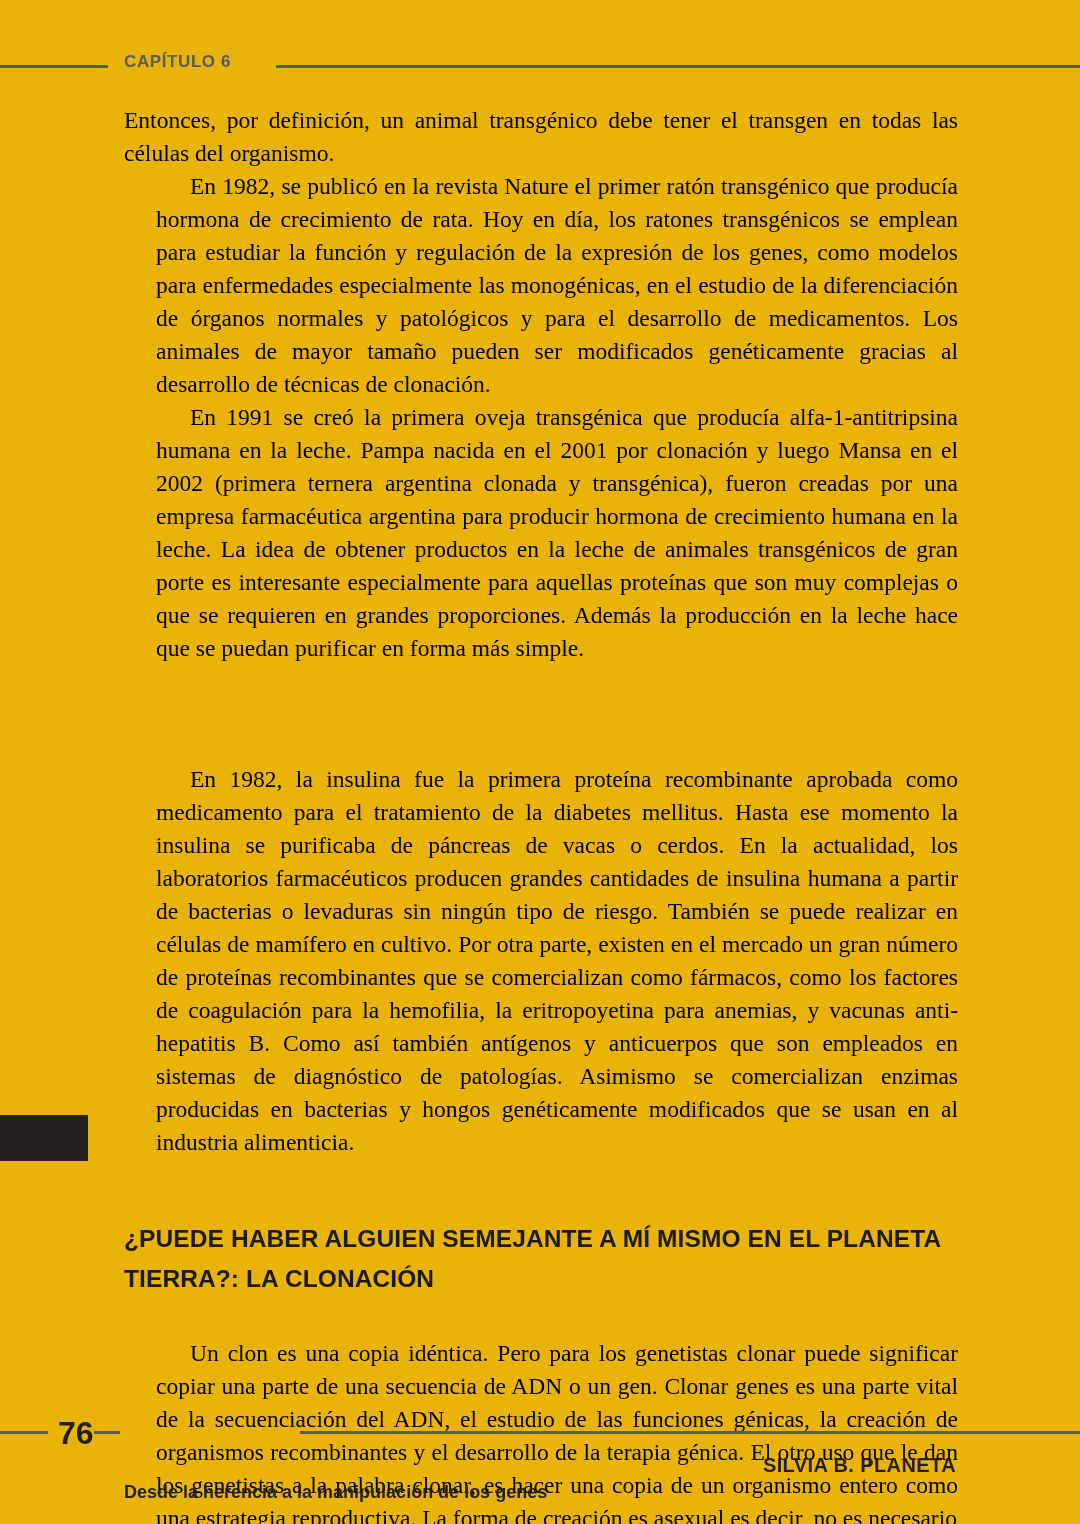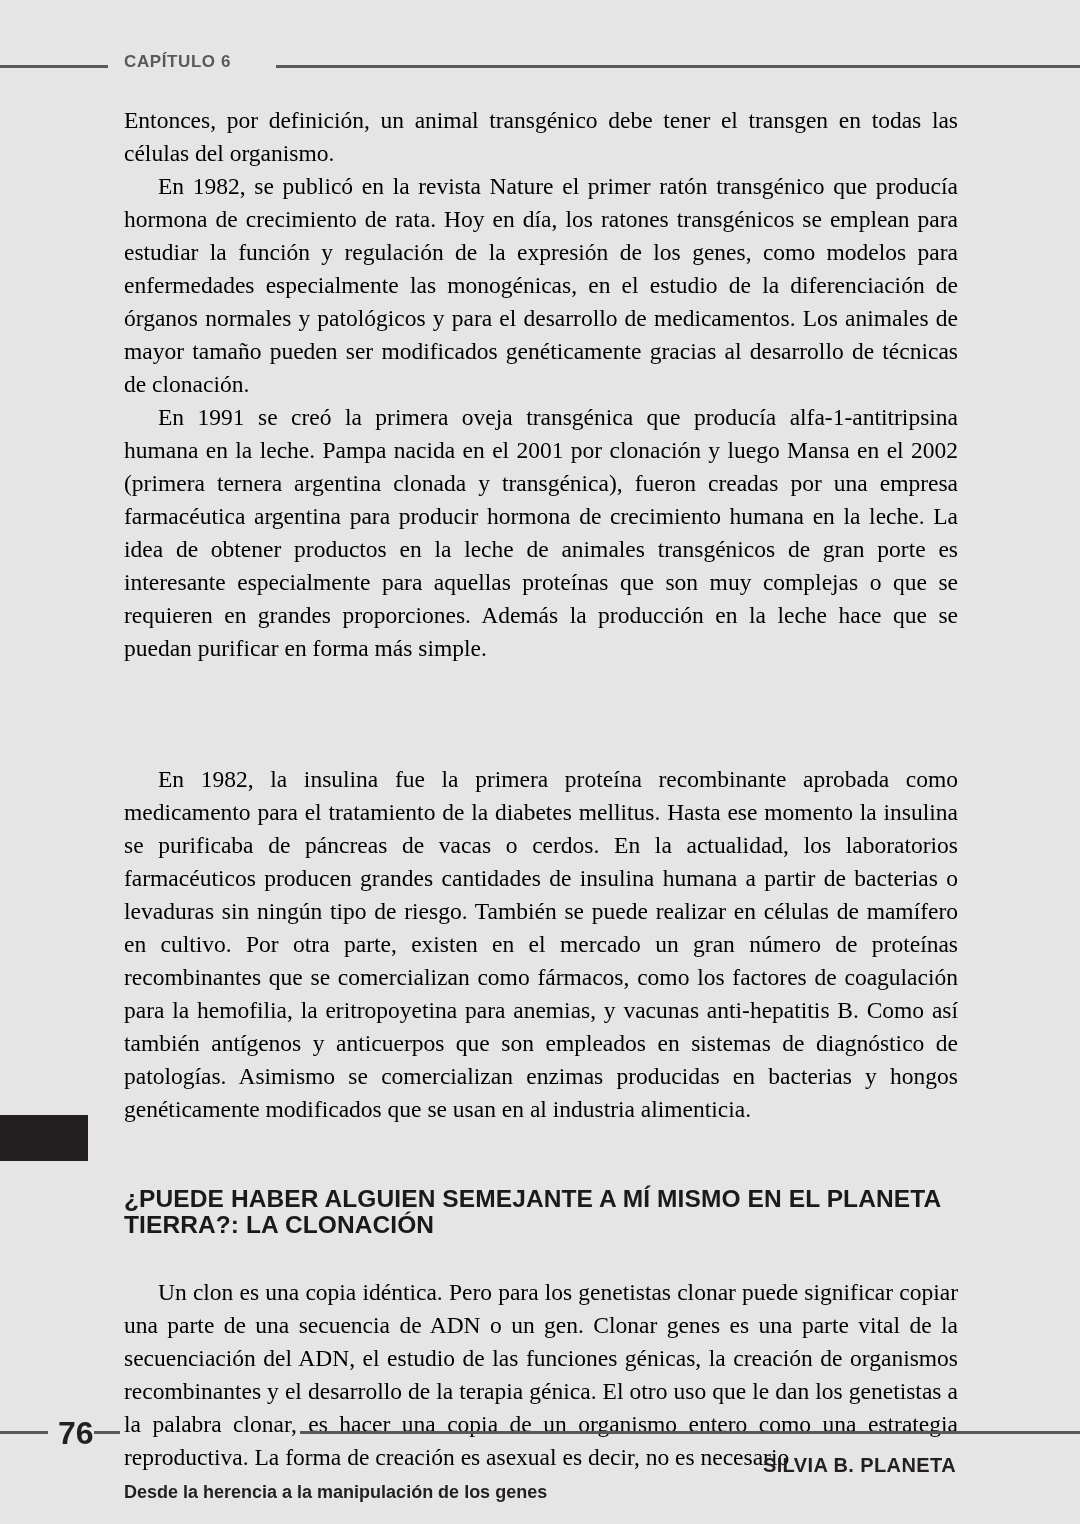"CAPÍTULO 6" .page { background: #e5e5e5 -> #eab308 }
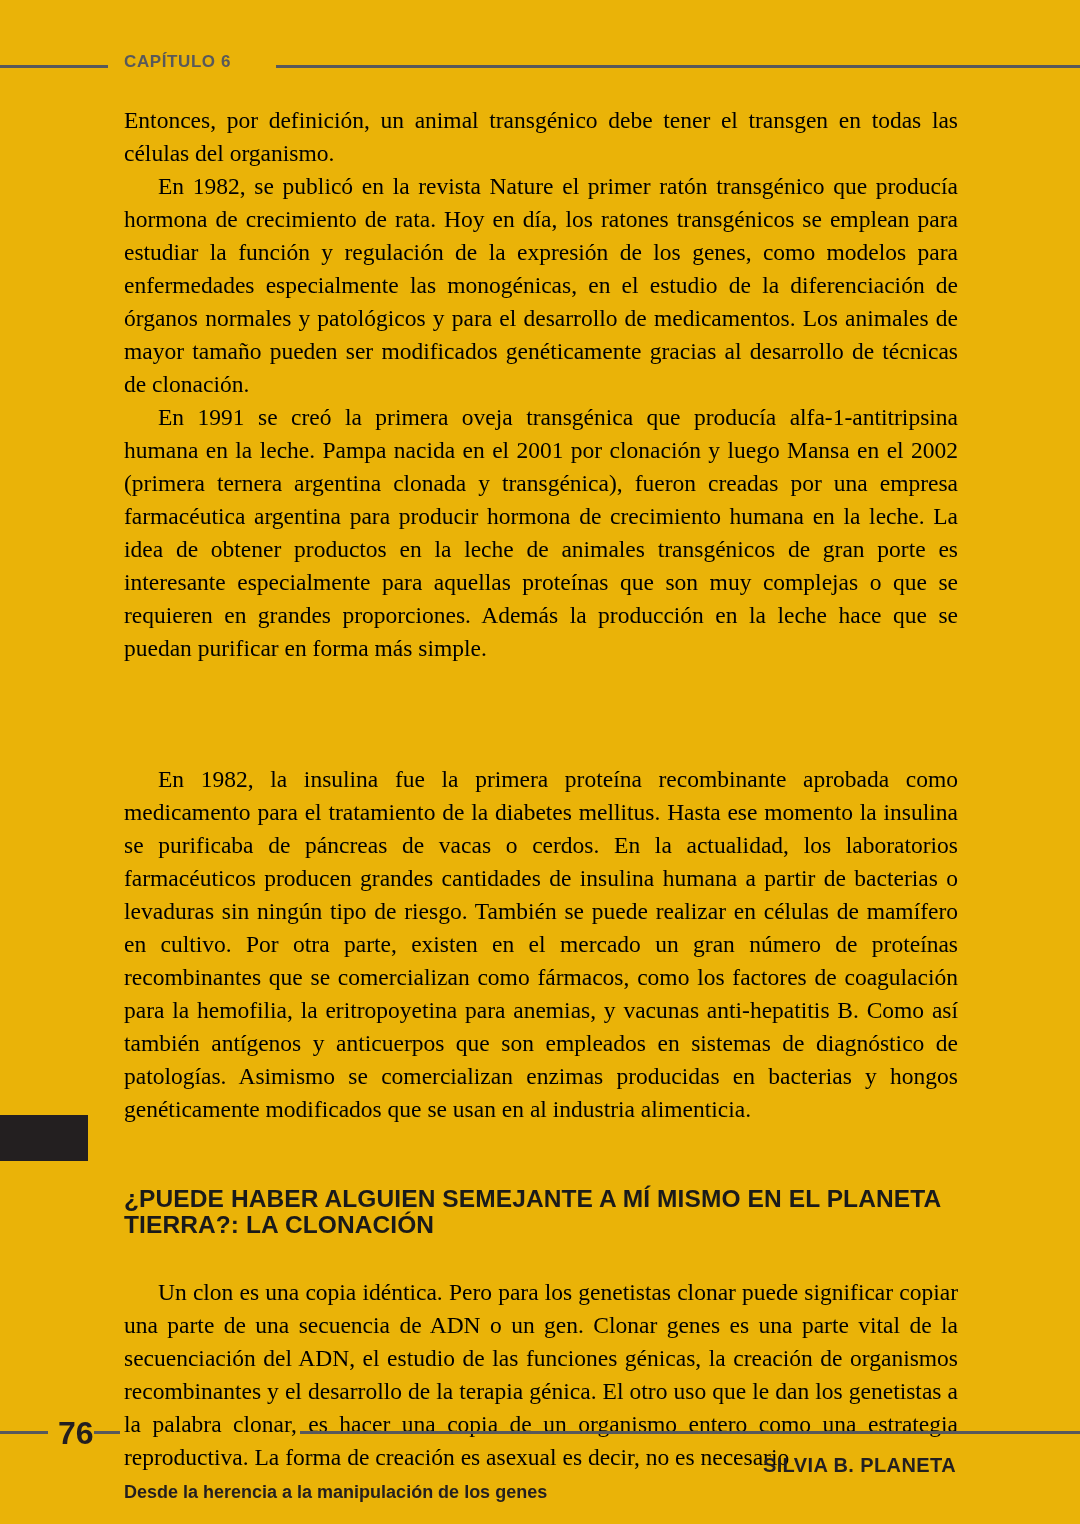"En 1982, se publicó en" p.body.indent { margin-left: none -> 32px }
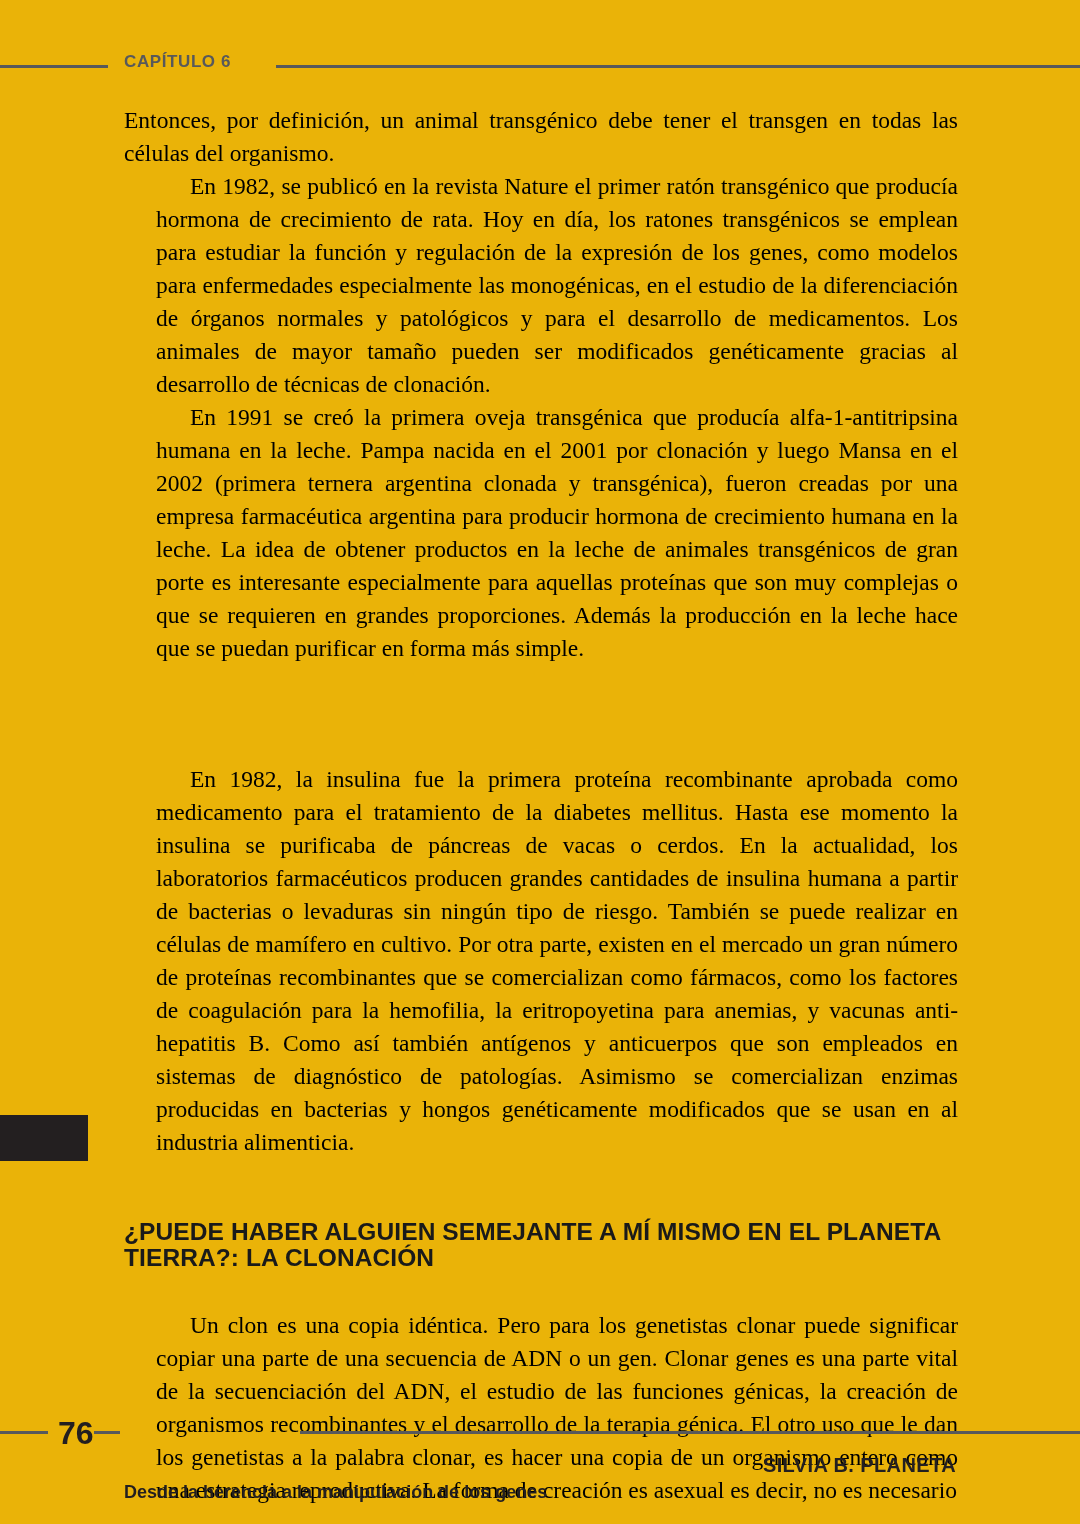"¿PUEDE HABER ALGUIEN SEMEJANTE A" h2.section-title { line-height: 26px -> 40px }
